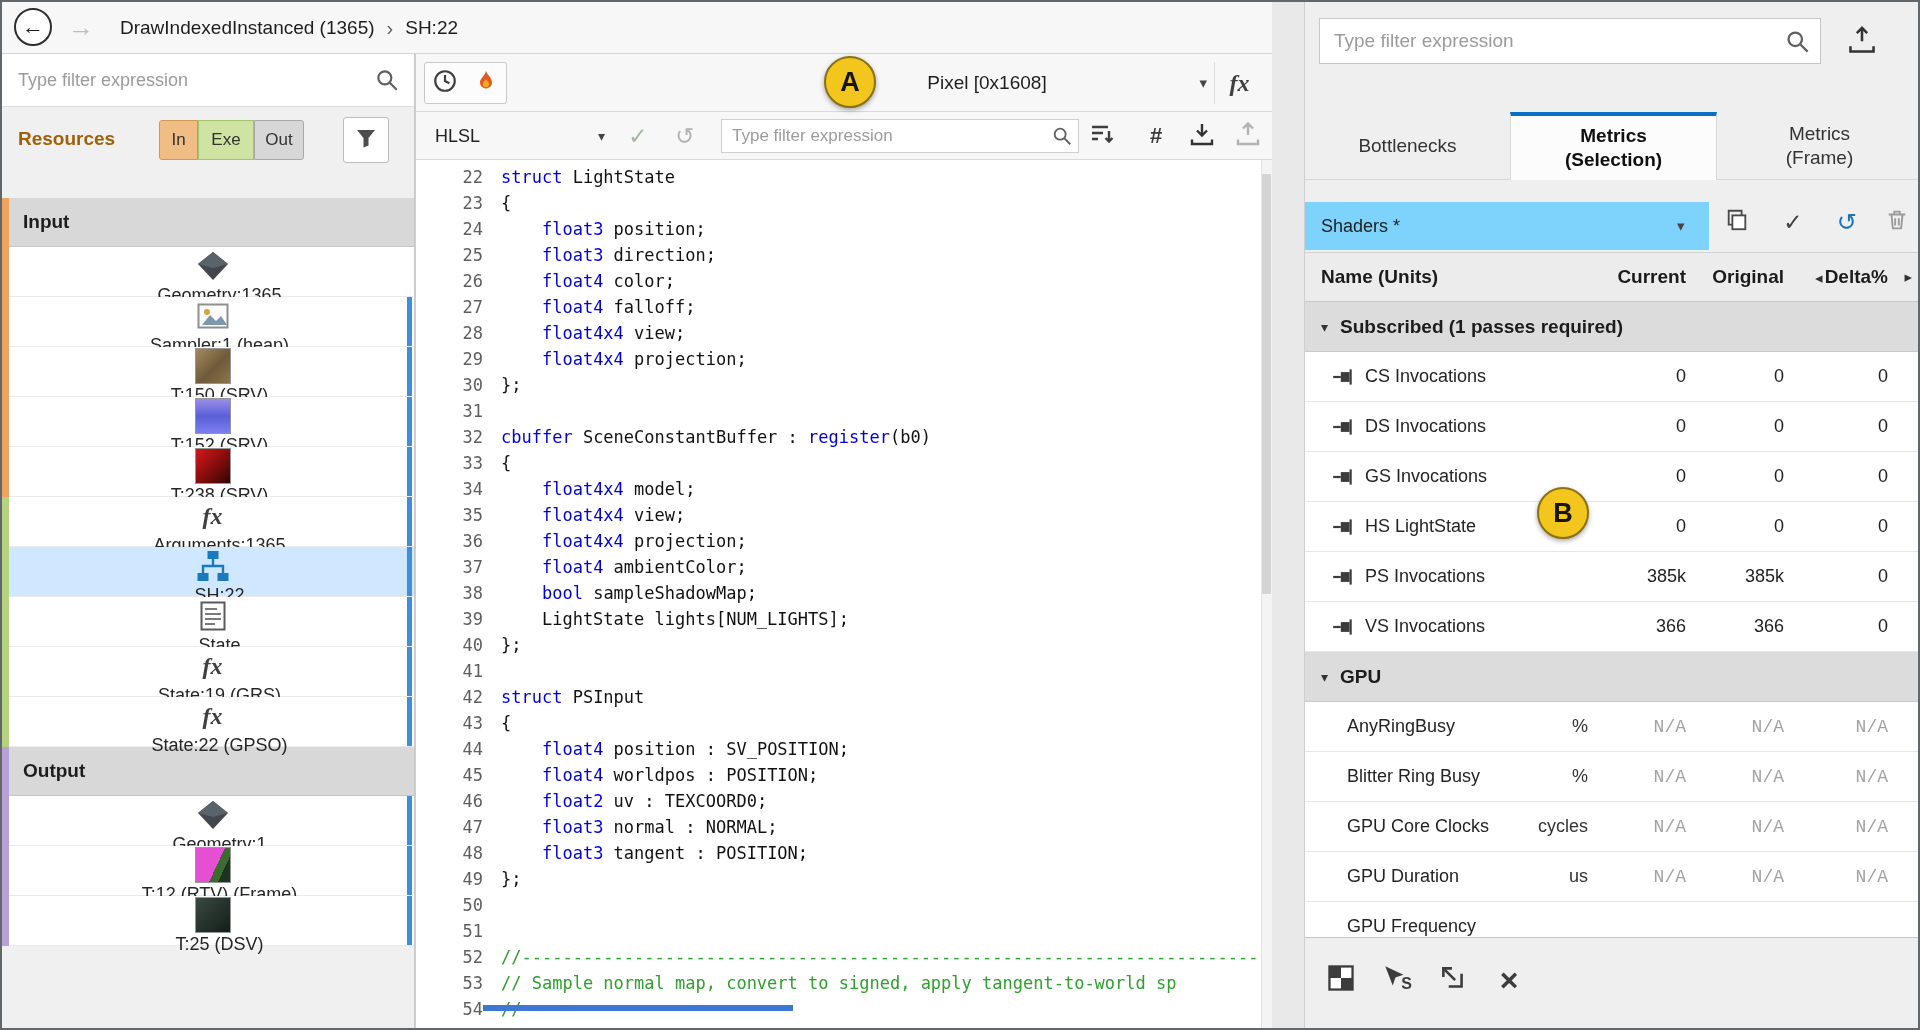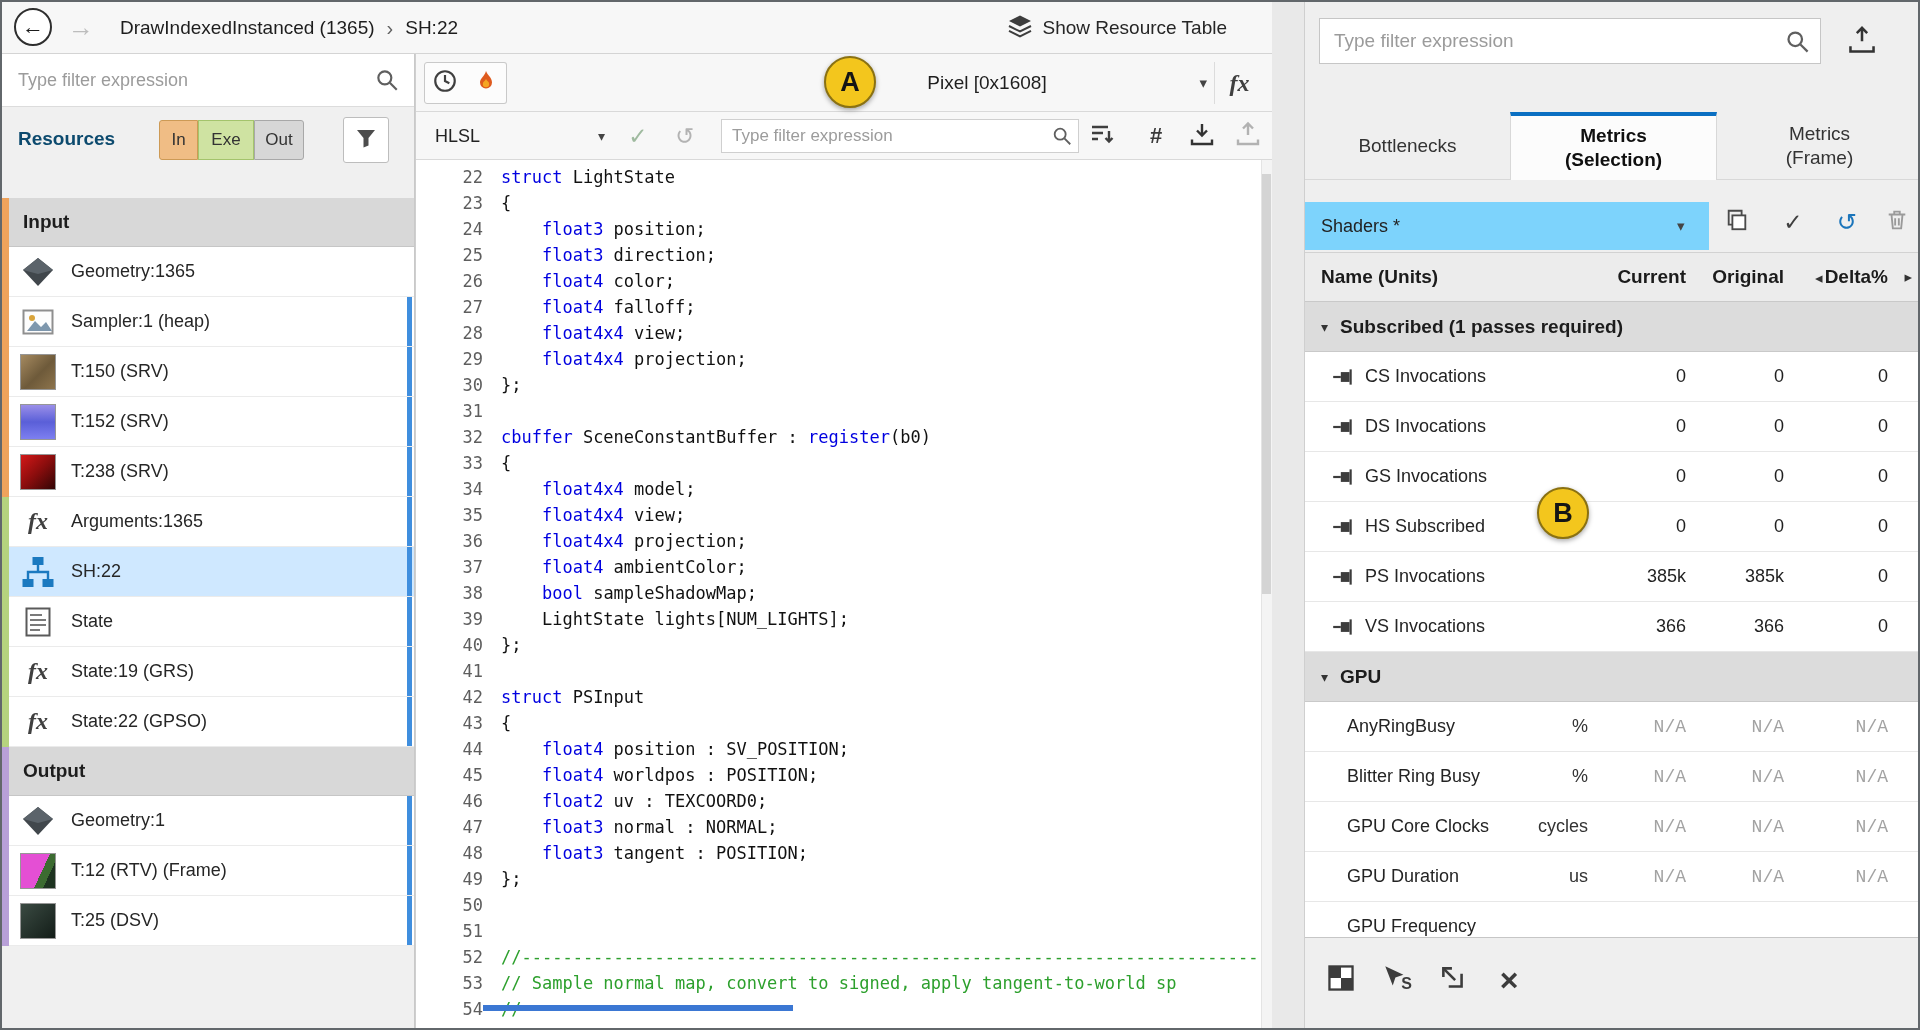"Show Resource Table" div.show-rt { html: <div> <span><svg> <polygon></polygon> <polyline></polyline> <polyline></polyline> </svg></span> <span>Show Resource Table</span> </div> -> none }
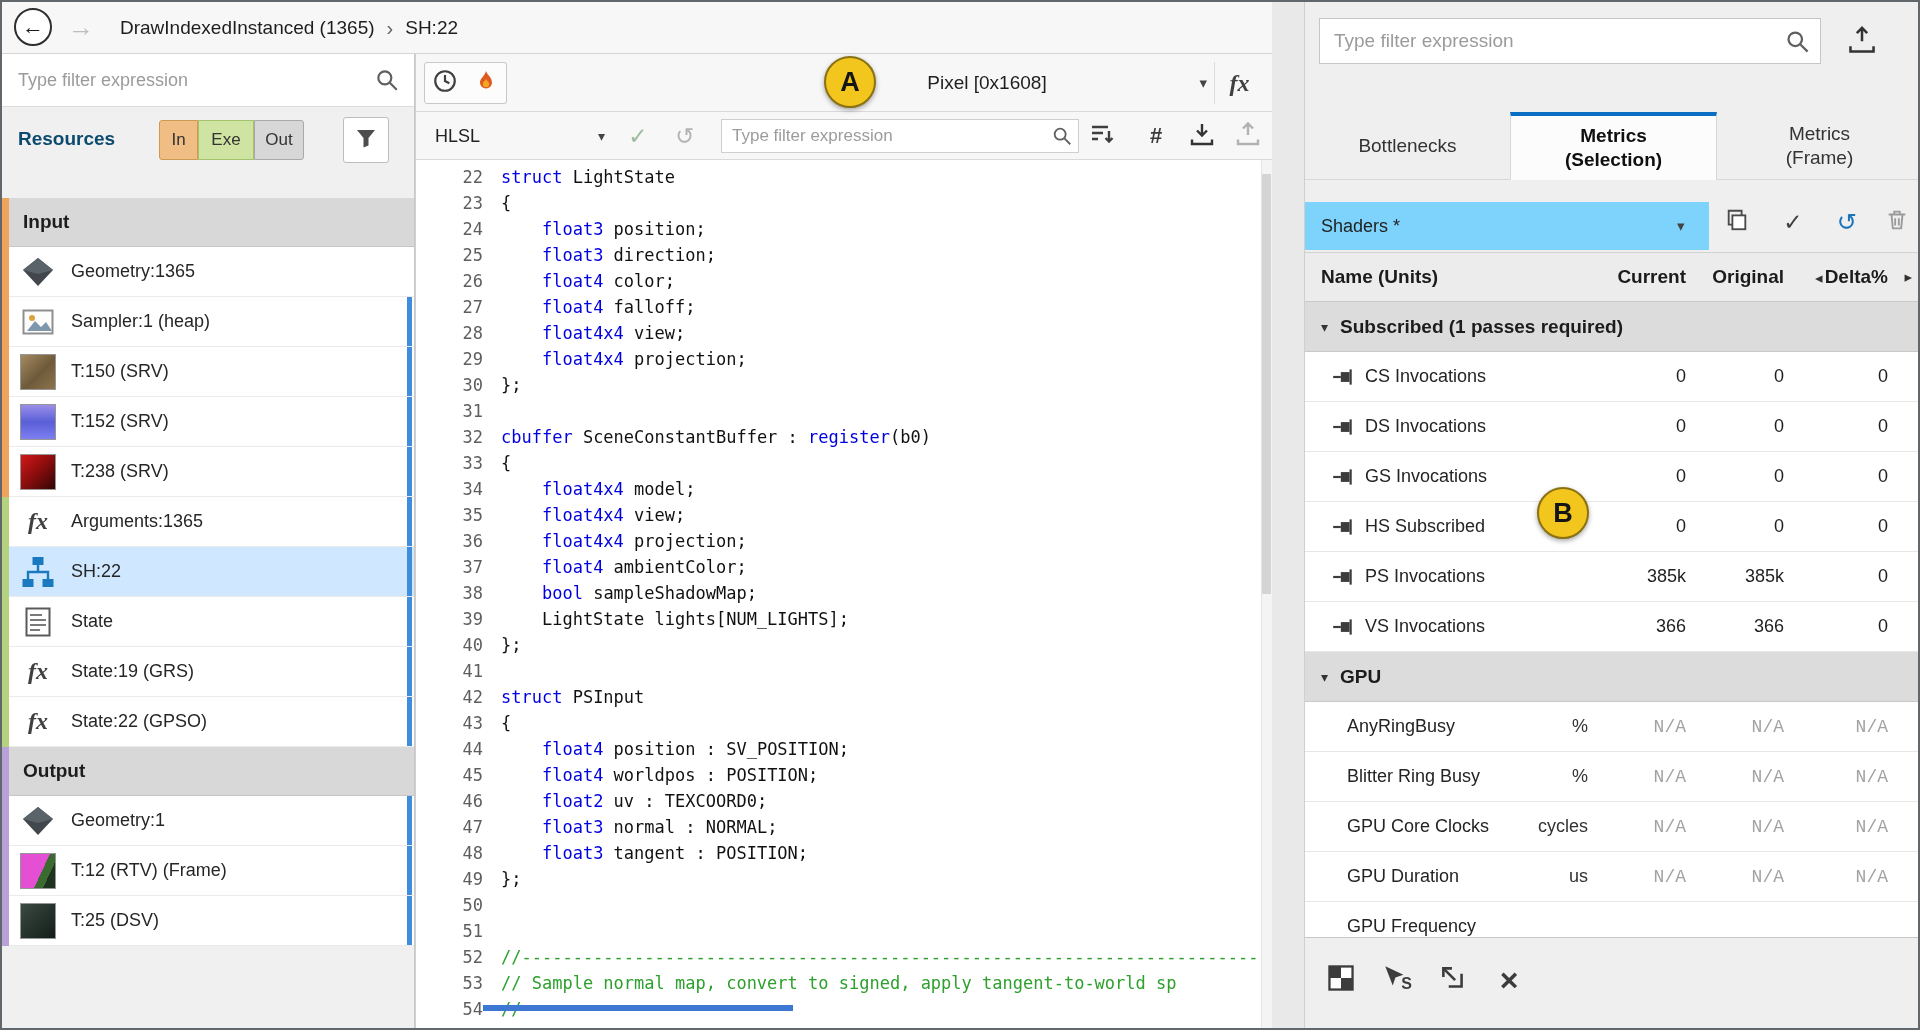"Resources" .rlabel { color: #0c4a6e -> #a16207 }
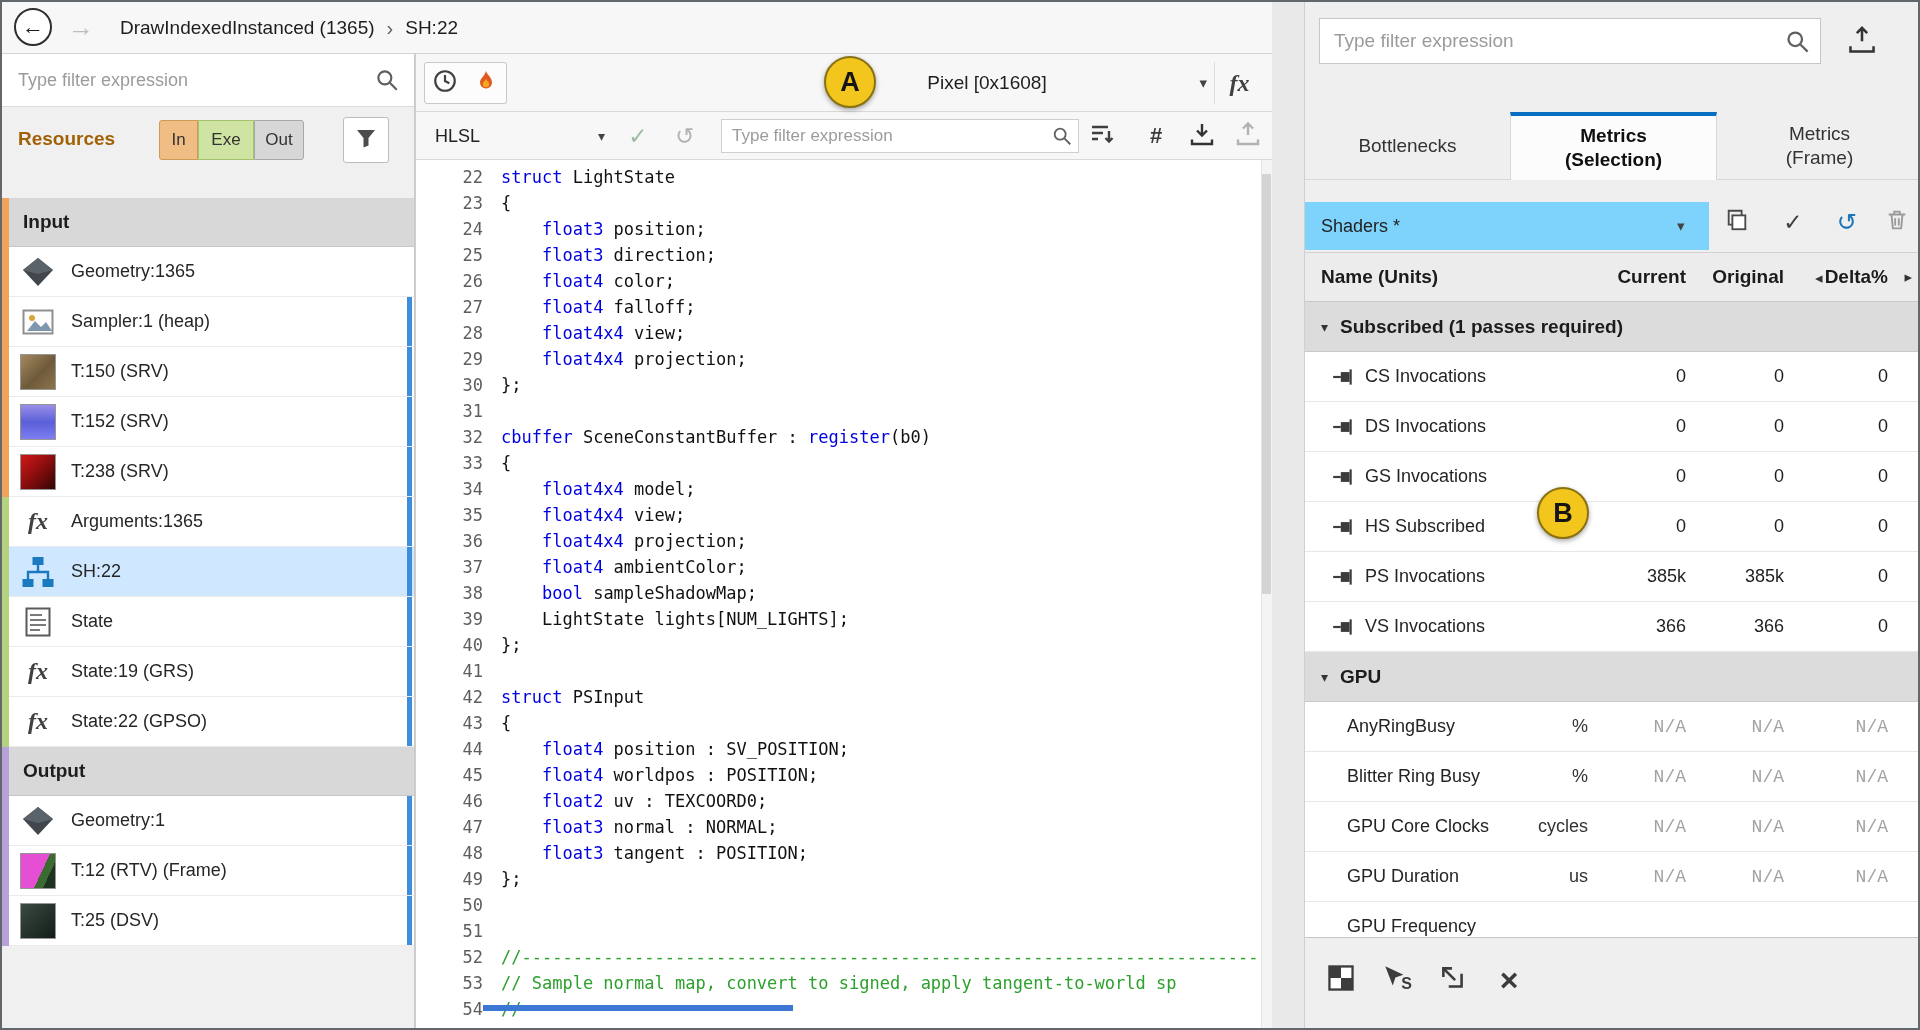"Geometry:1365" .item { flex-direction: none -> column; padding-left: 10px -> 16px }
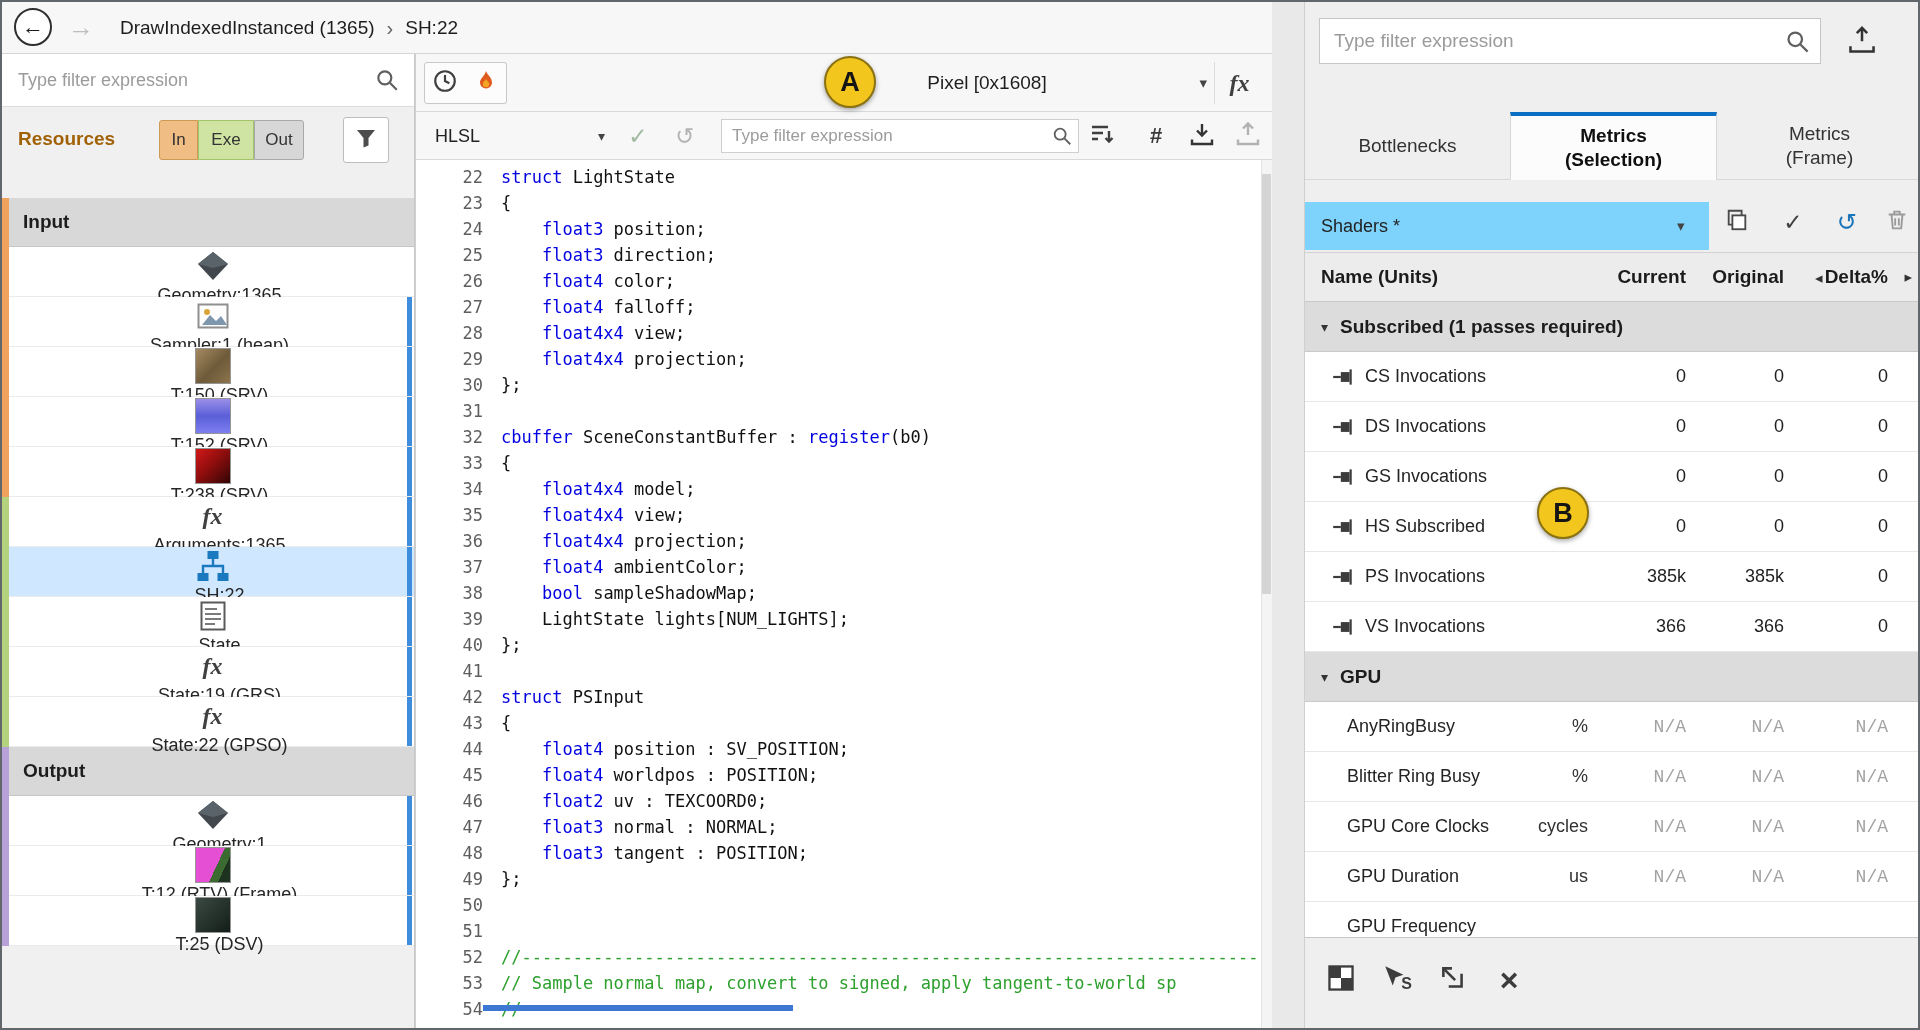"HS Subscribed" span { text: Subscribed -> LightState }
